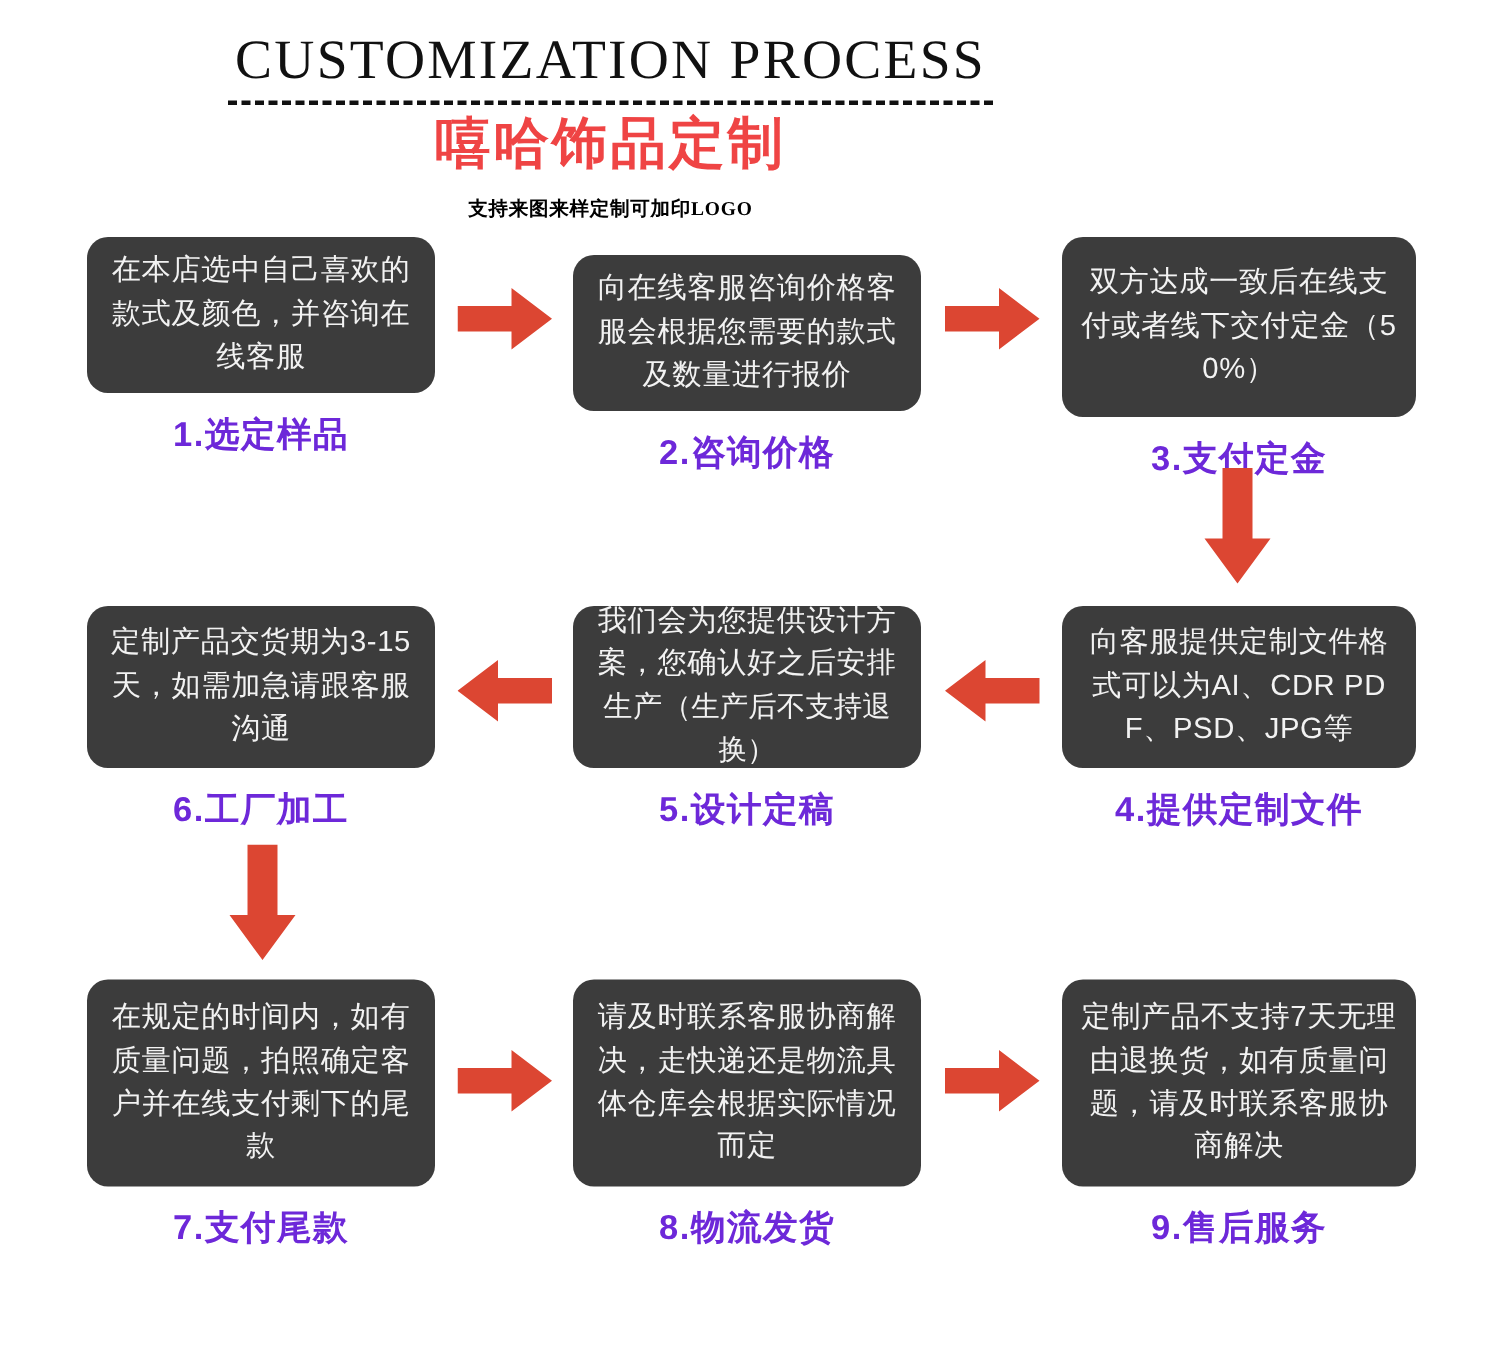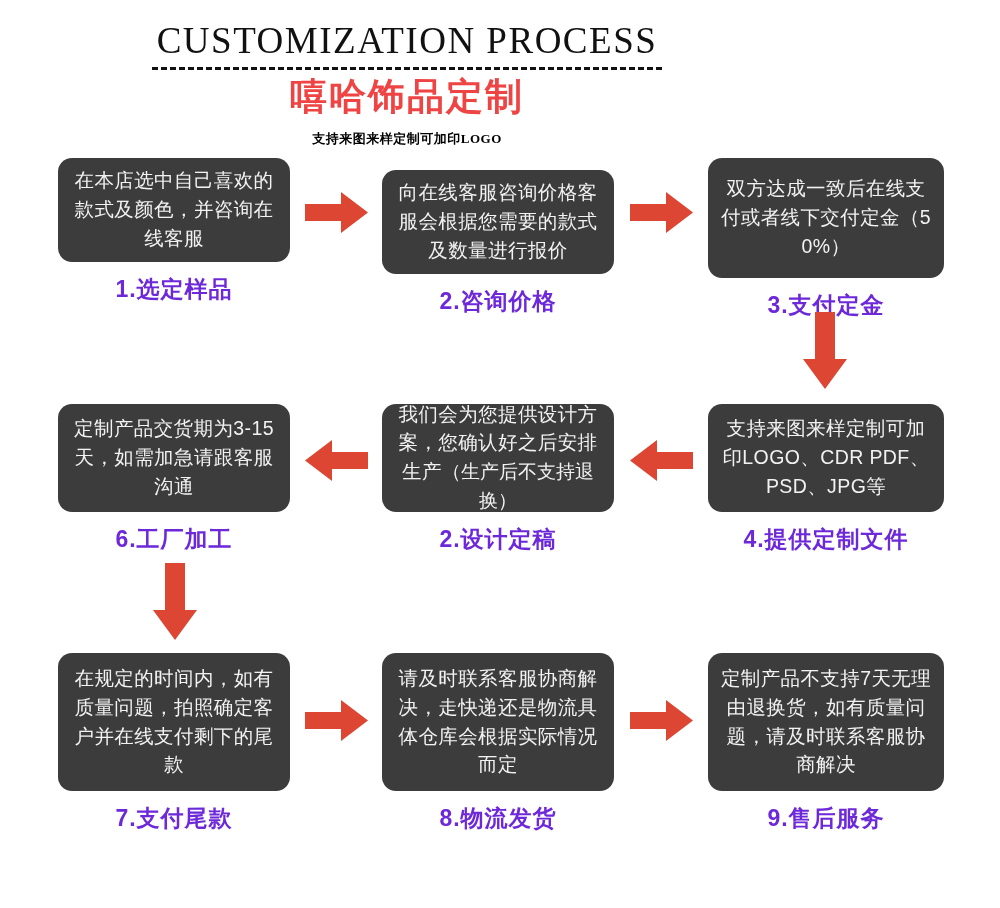"支持来图来样定制可加印LOGO、CDR PDF、PSD、JPG等" p { text: 支持来图来样定制可加印LOGO -> 向客服提供定制文件格式可以为AI }
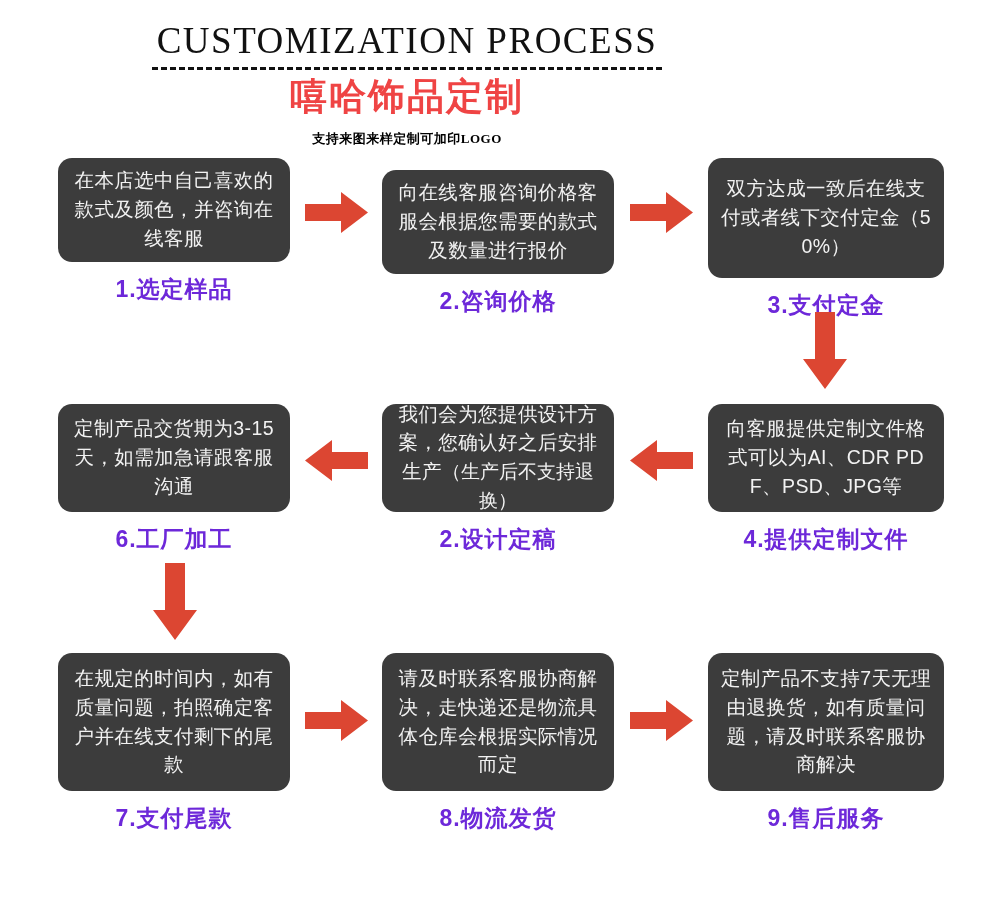"2.设计定稿" div.caption { text: 2 -> 5 }
